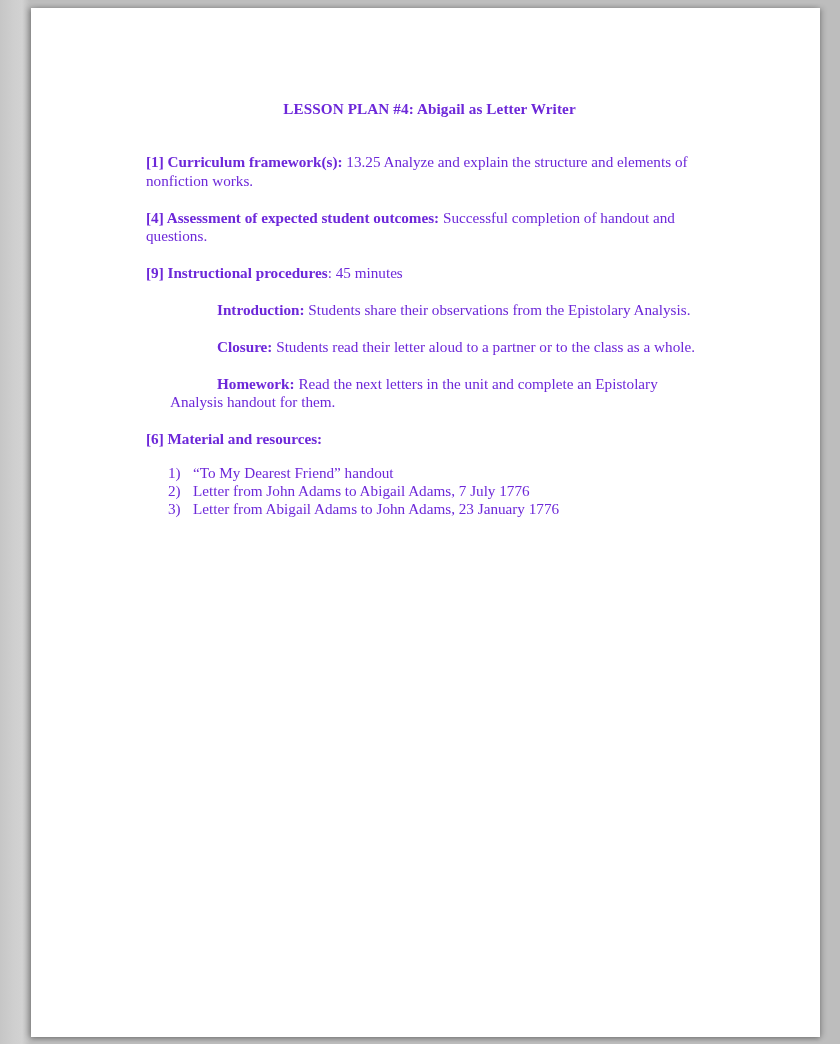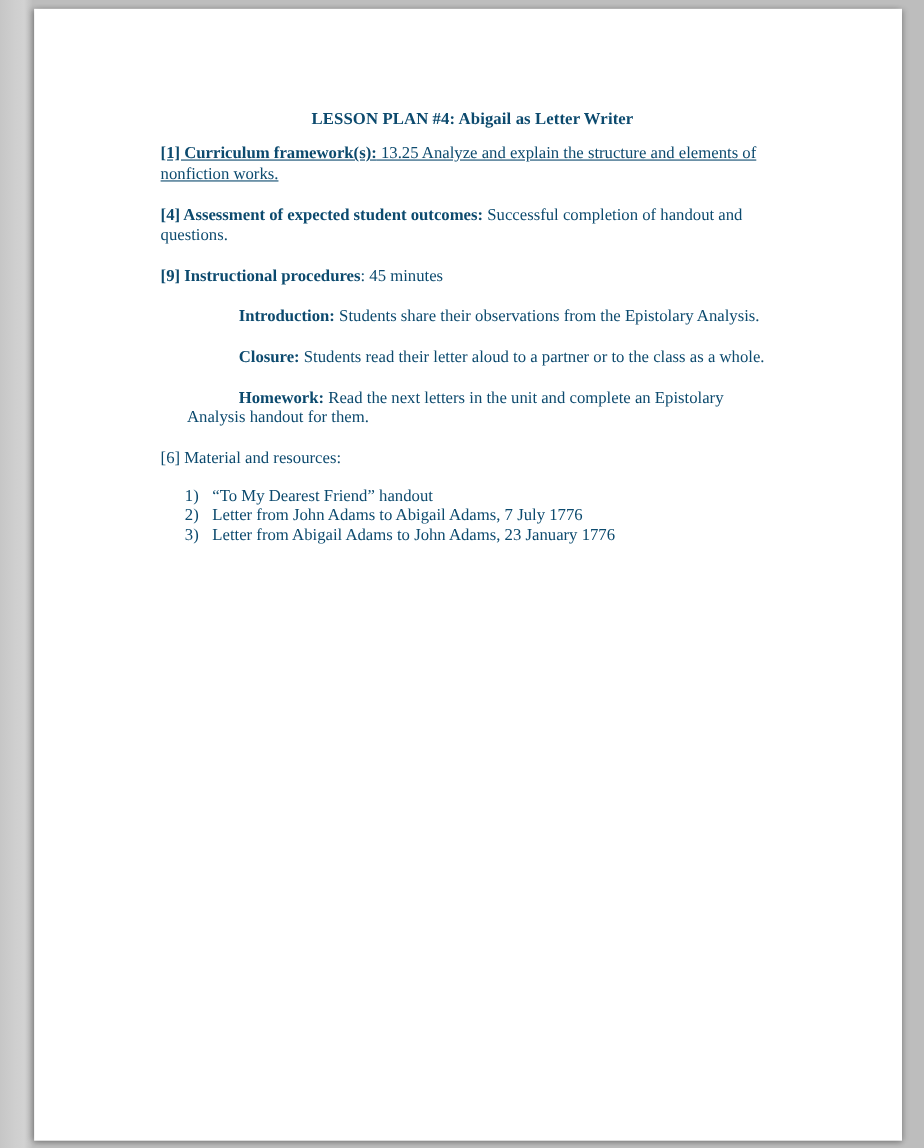"LESSON PLAN #4: Abigail as" #doc { color: #0c4a6e -> #6d28d9 }
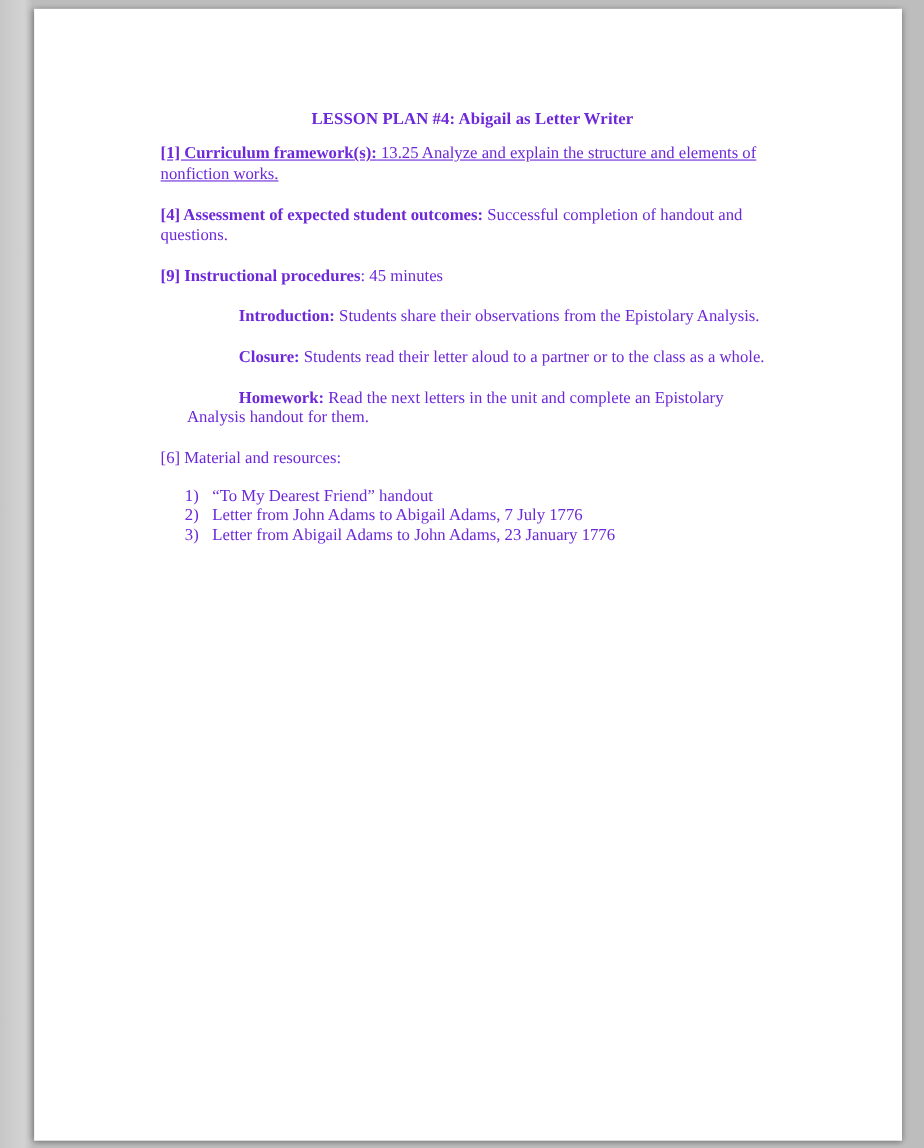"[1] Curriculum framework(s): 13.25" .para.first-after-title { margin-top: 13px -> 35px; text-decoration: underline -> none }
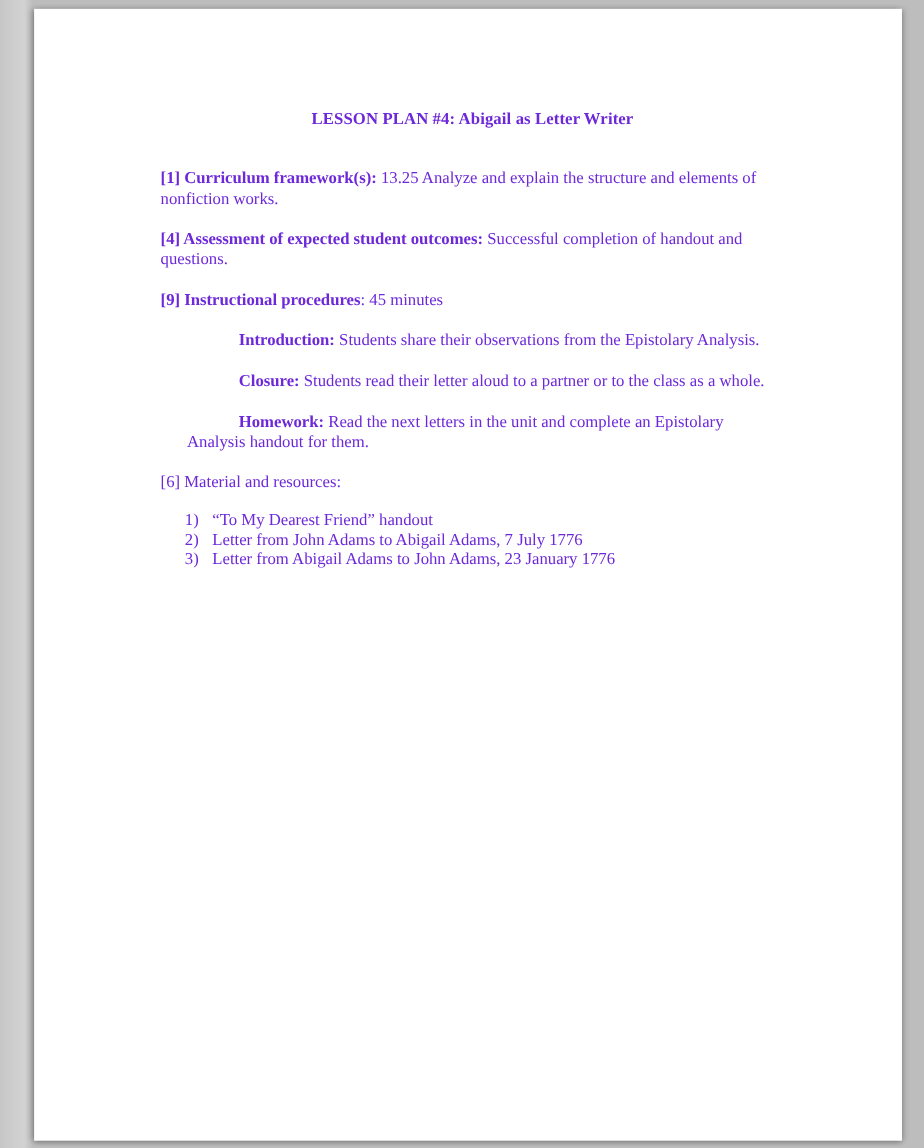"[6] Material and resources:" .res-head { font-weight: normal -> bold }
